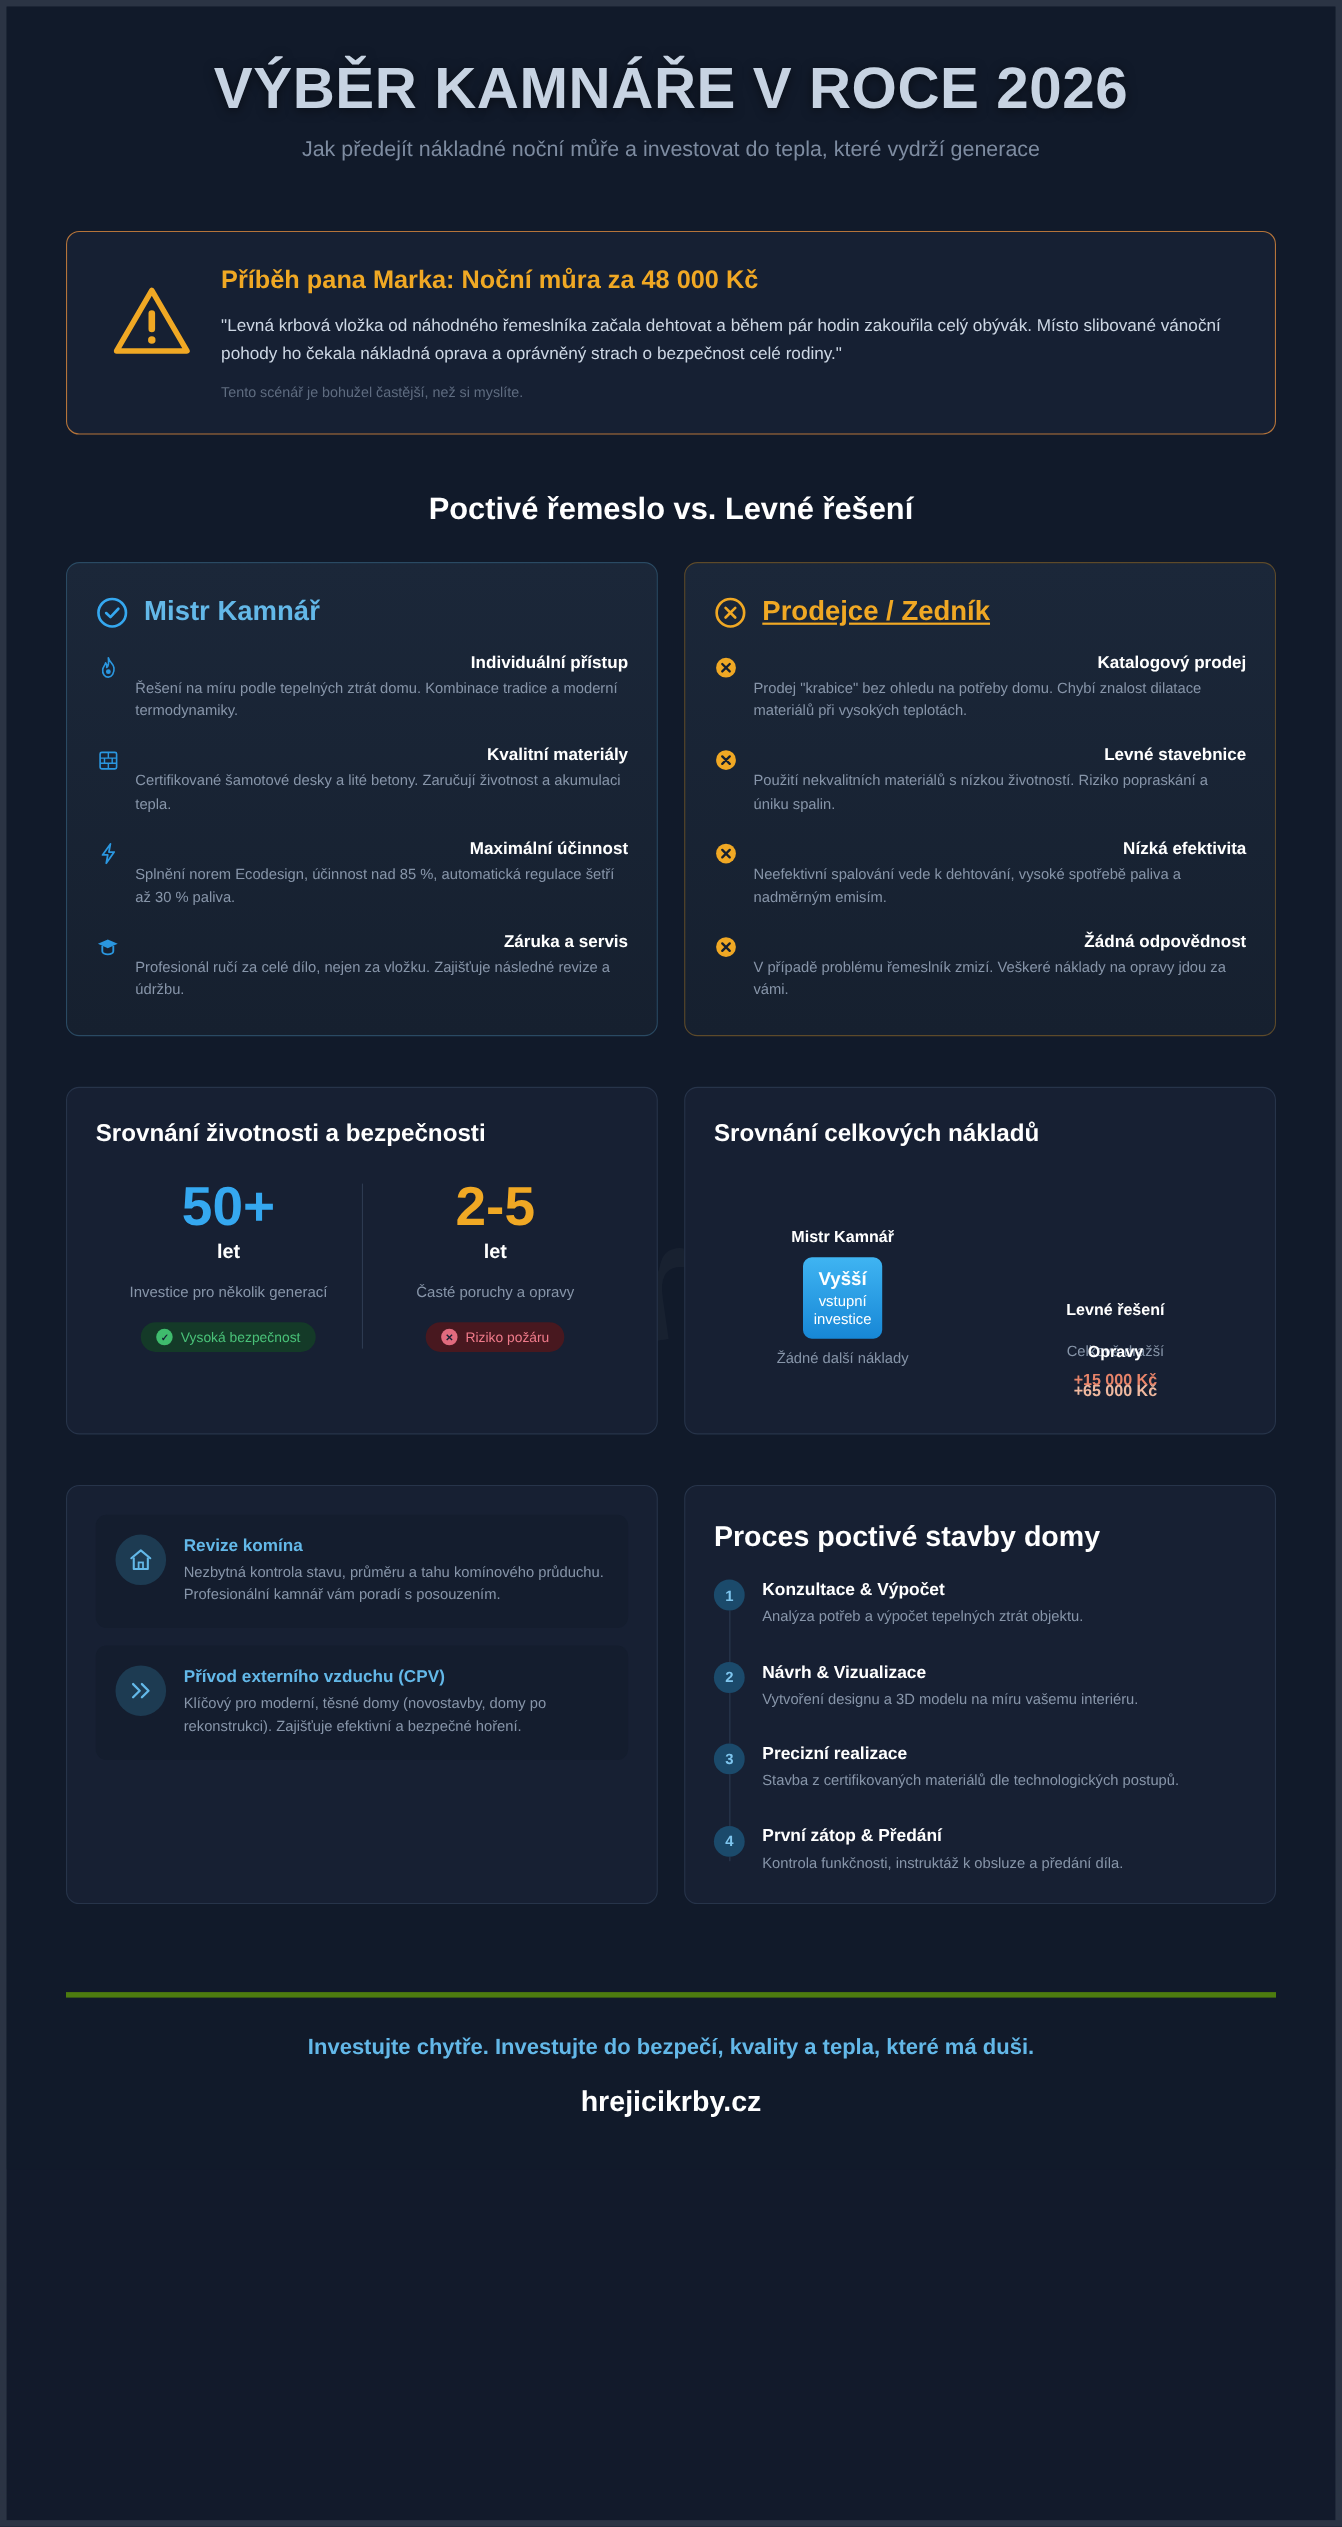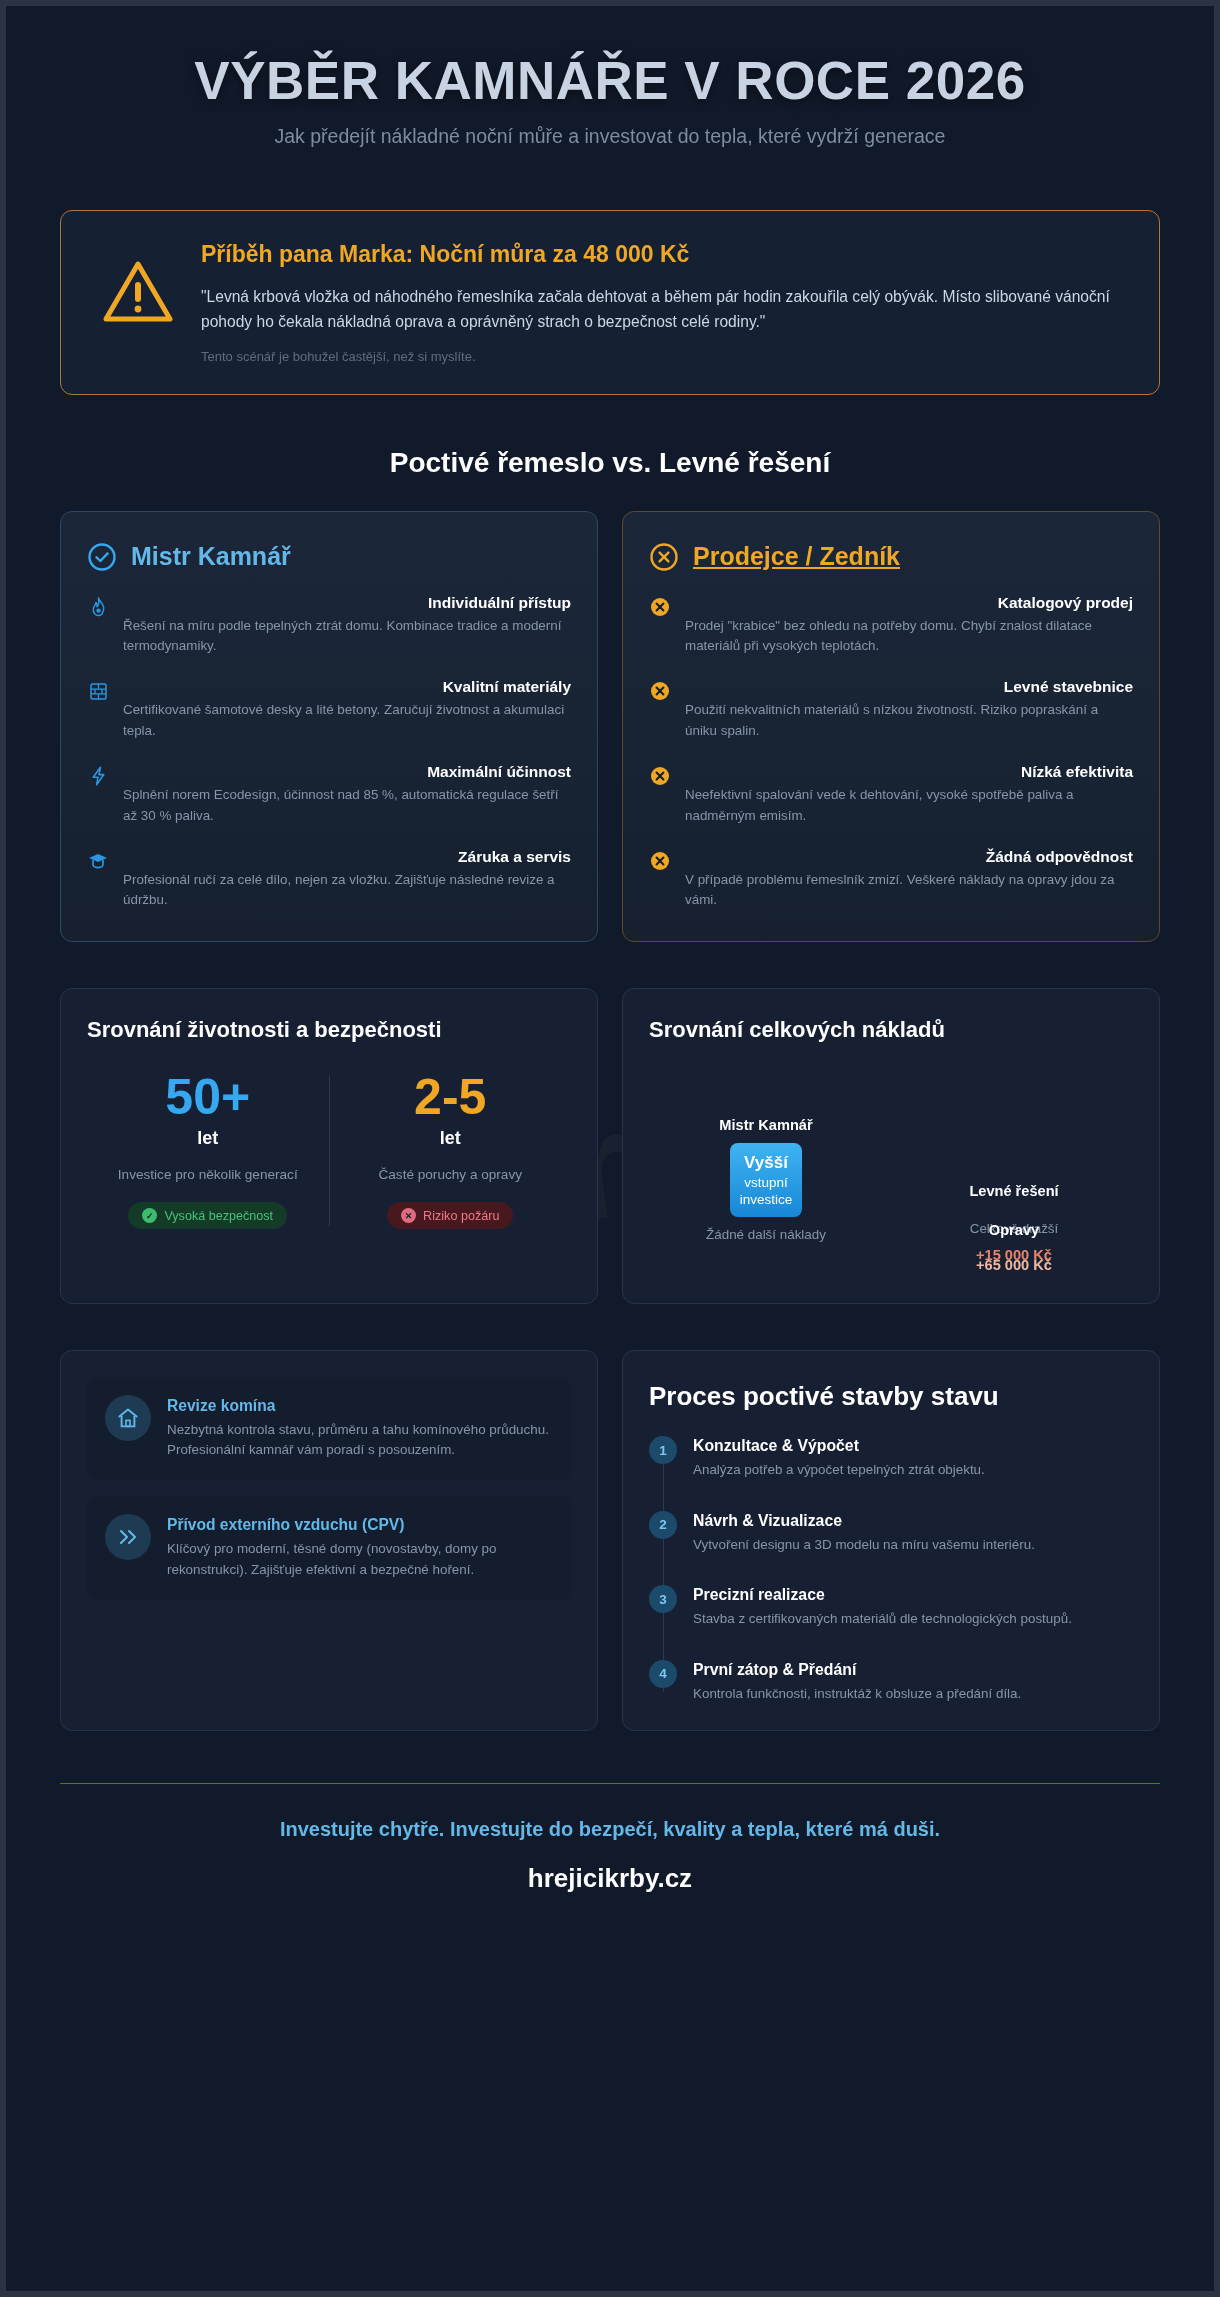"Proces poctivé stavby stavu" div.panel-h { text: stavu -> domy }
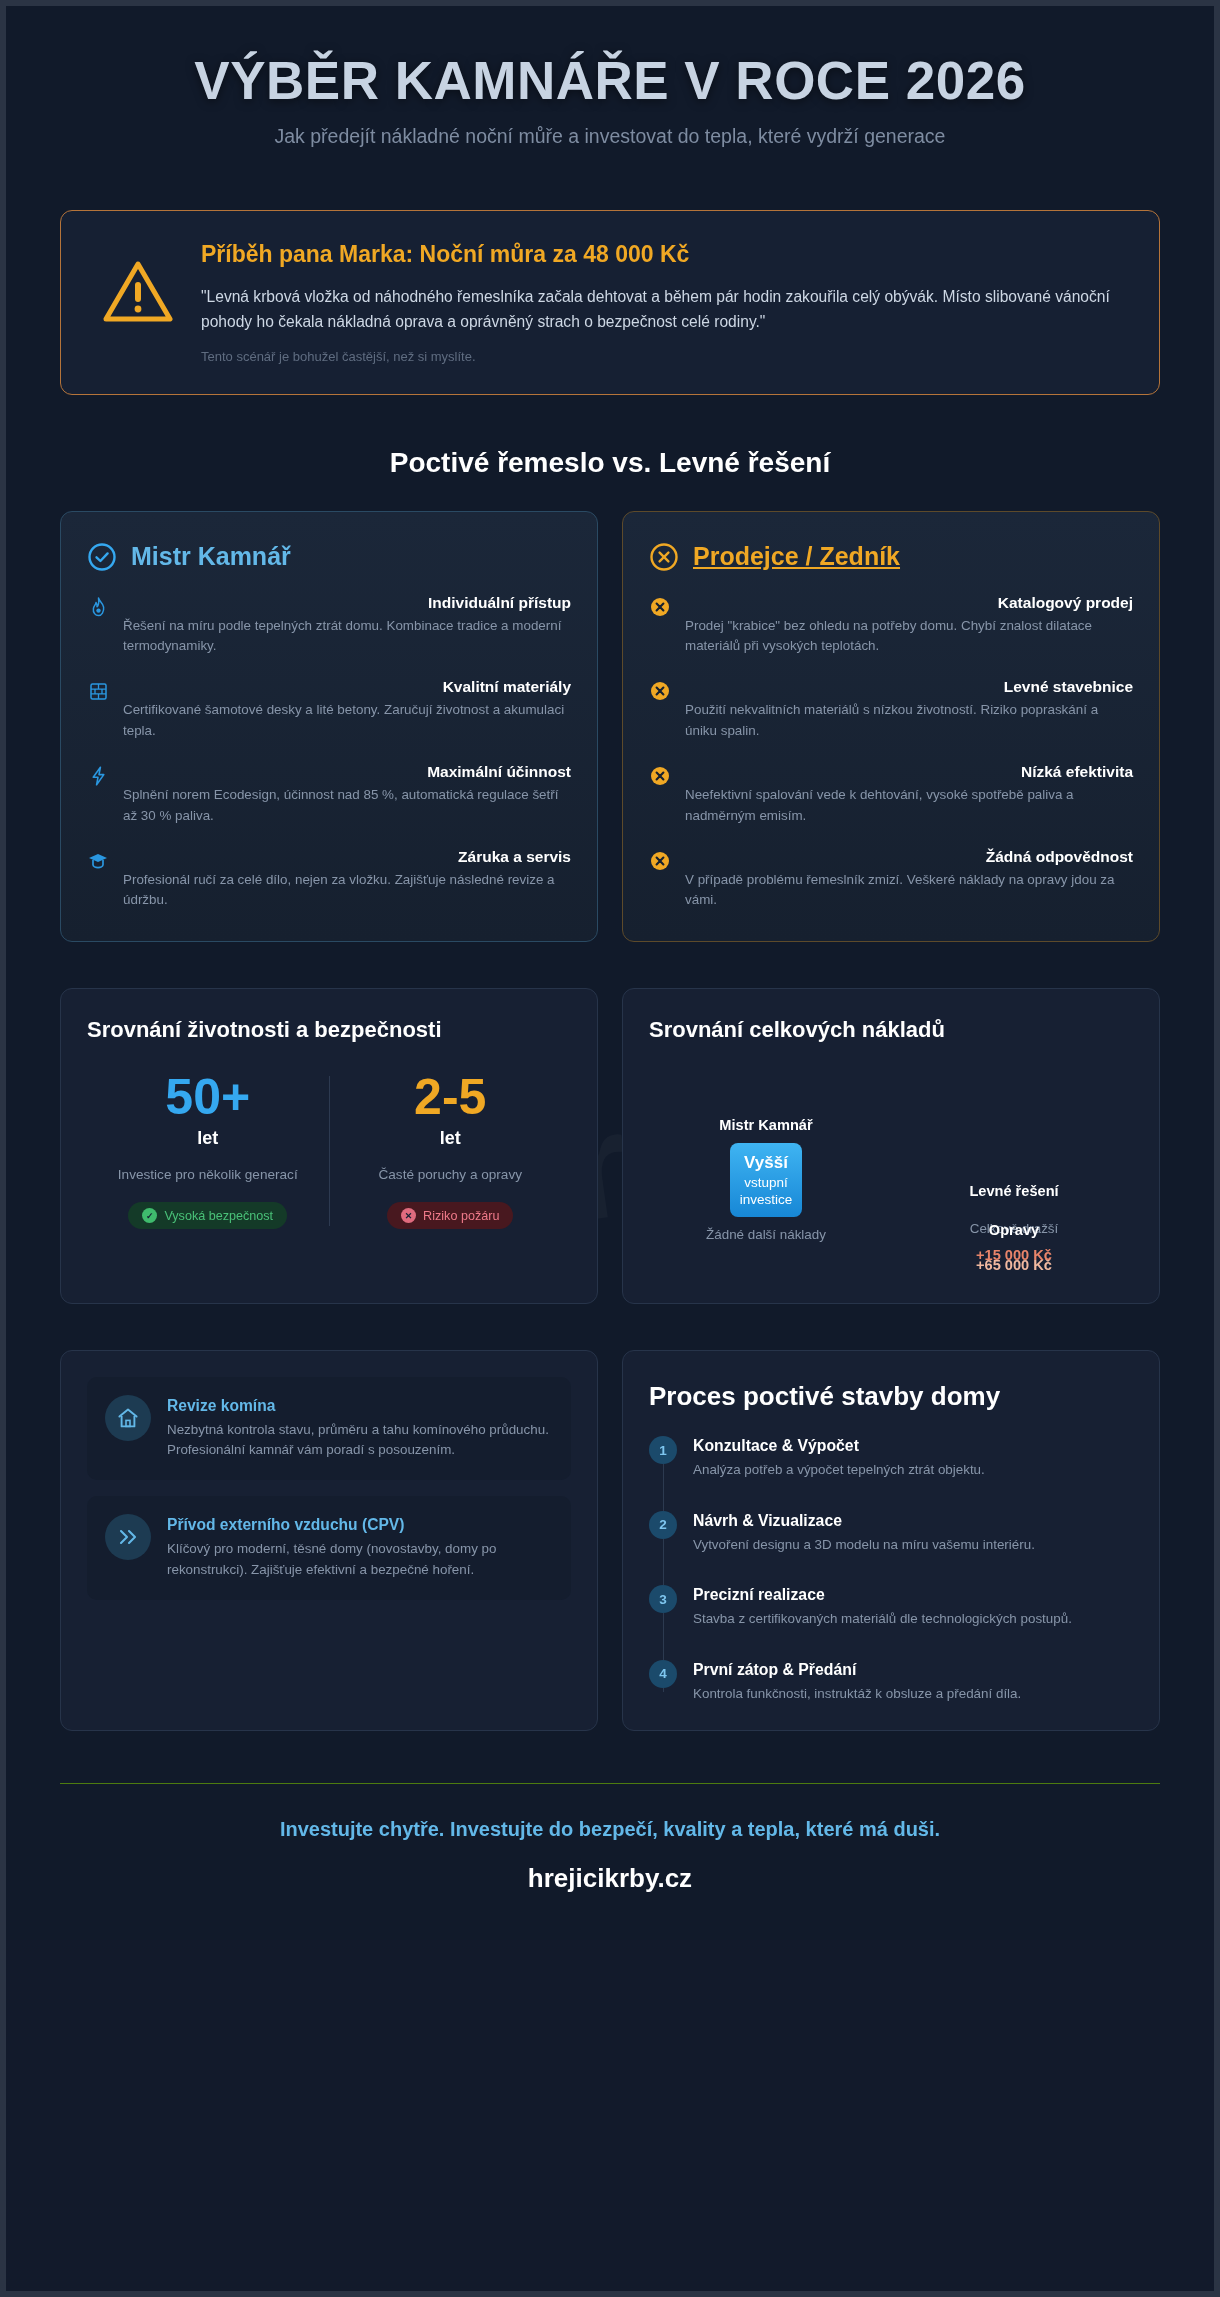"Investujte chytře. Investujte do" .footer { border-top: 1px solid #4d7c0f -> 5px solid #4d7c0f; margin-top: 52px -> 80px }
